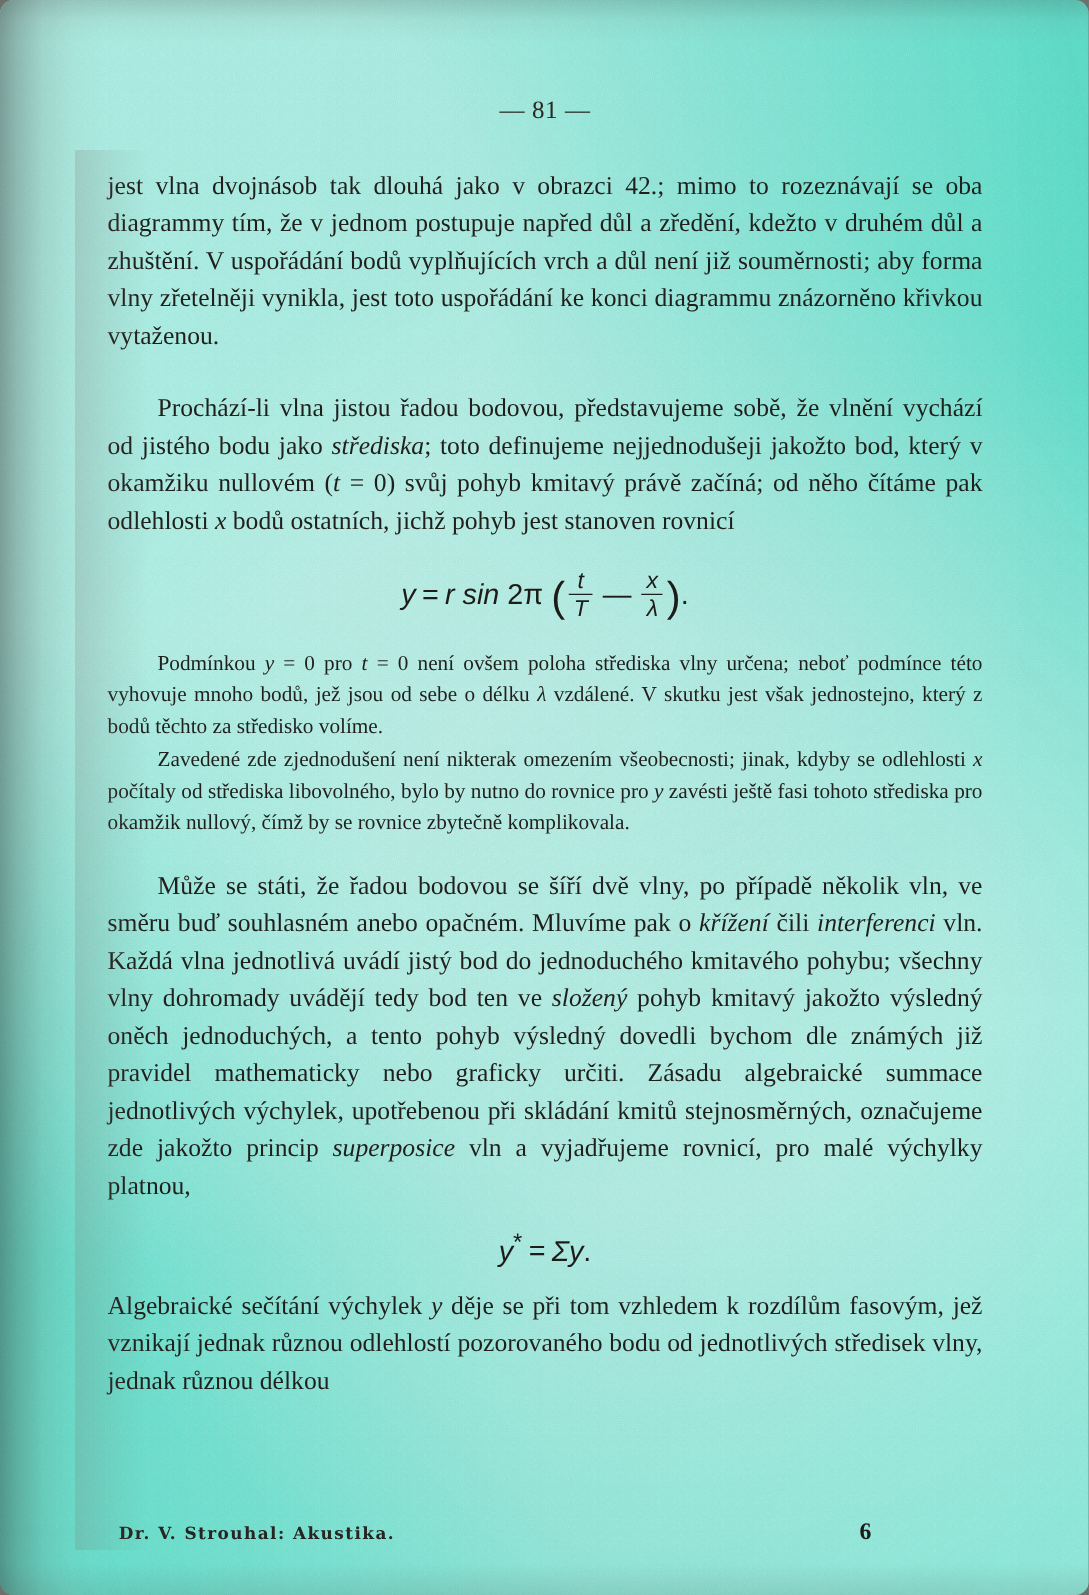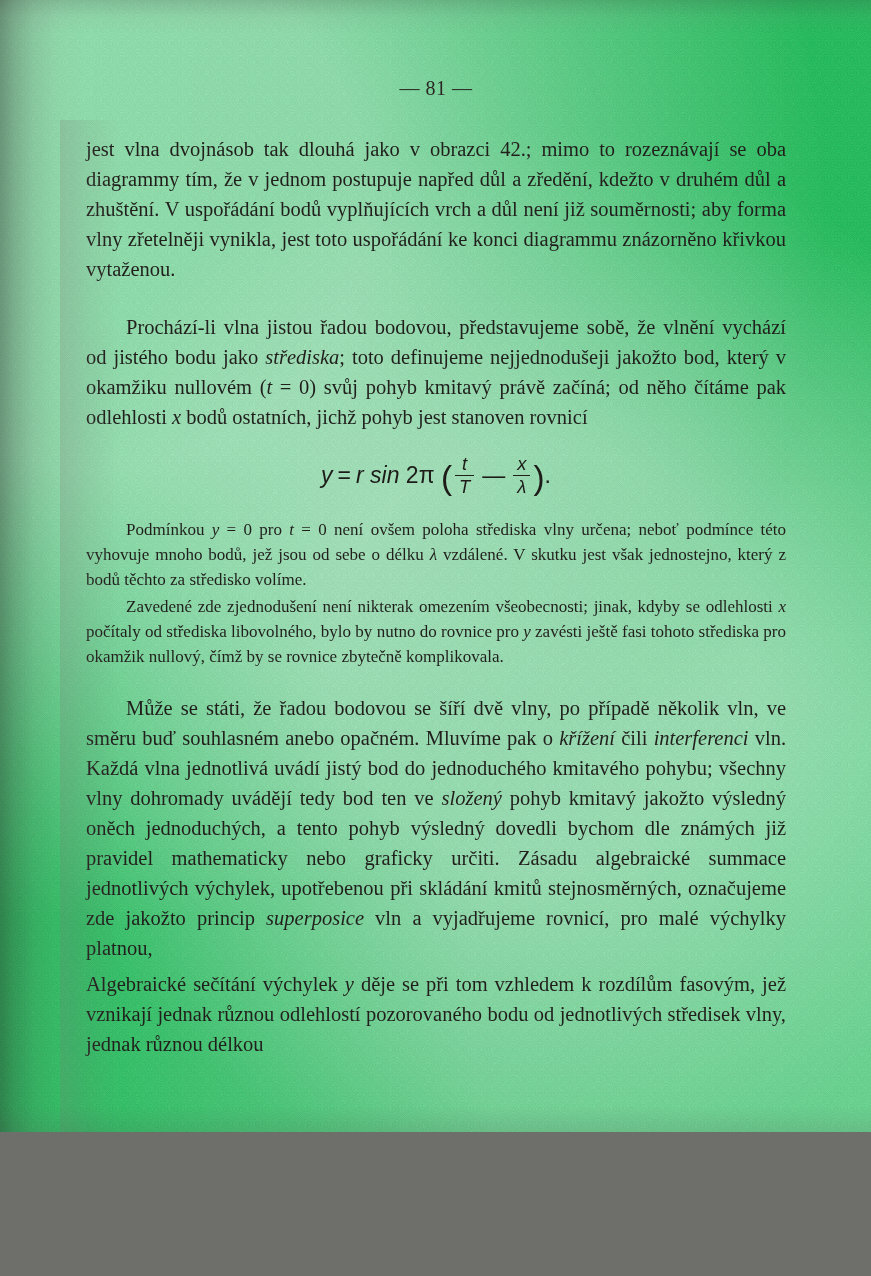"— 81 —" .page { background: #22c55e -> #5eead4; border-radius: none -> 11px; height: 1132px -> 1276px }
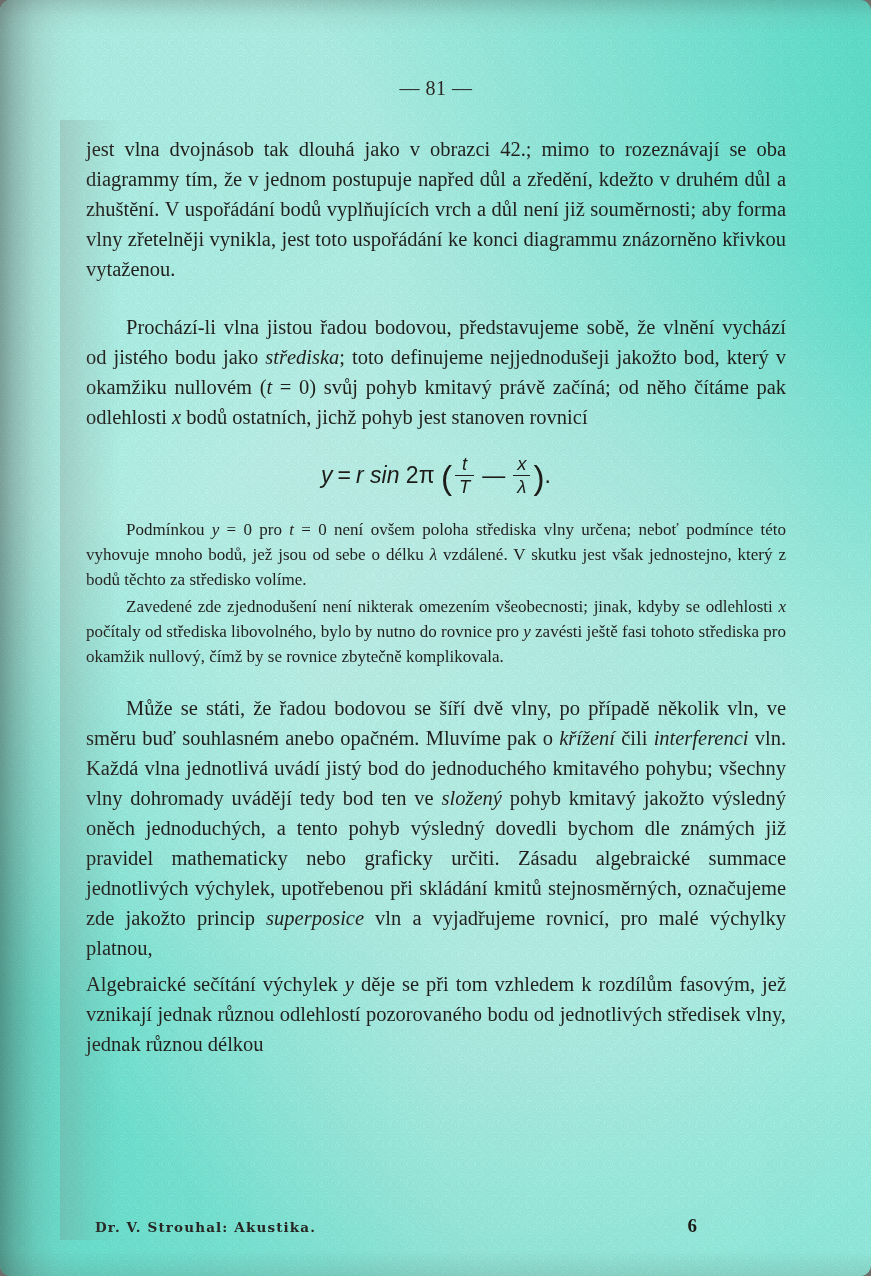"y* = Σy." div.eq { html: none -> <div> <span>y</span><sup>*</sup><span>=</span><span>Σ</span><span>y</span><span>.</span> </div> }
